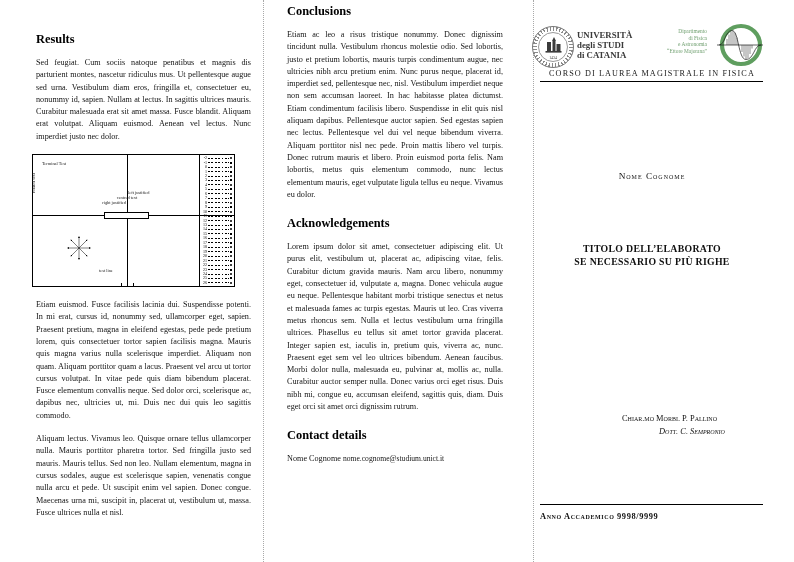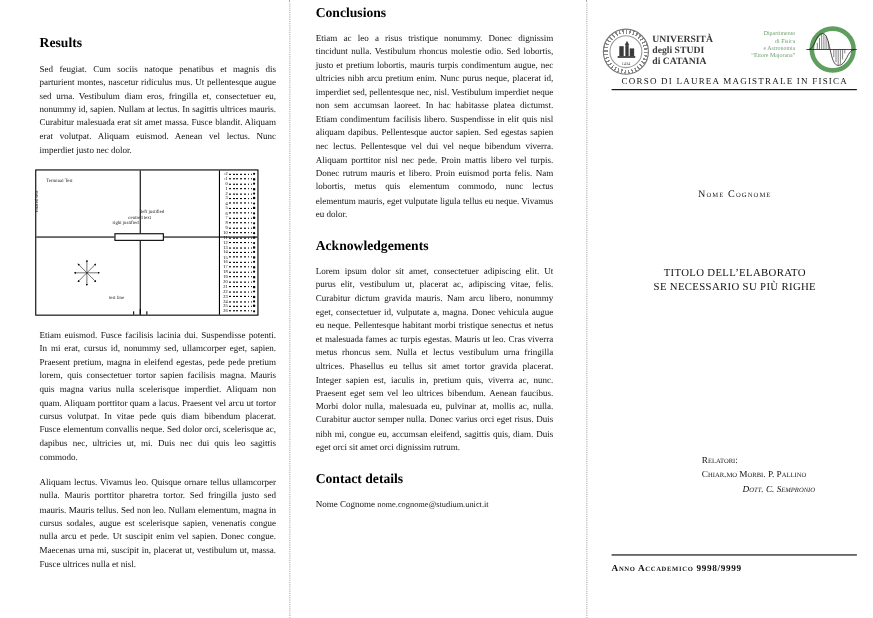"UNIVERSITÀ" .col3 { left: 556px -> 540px }
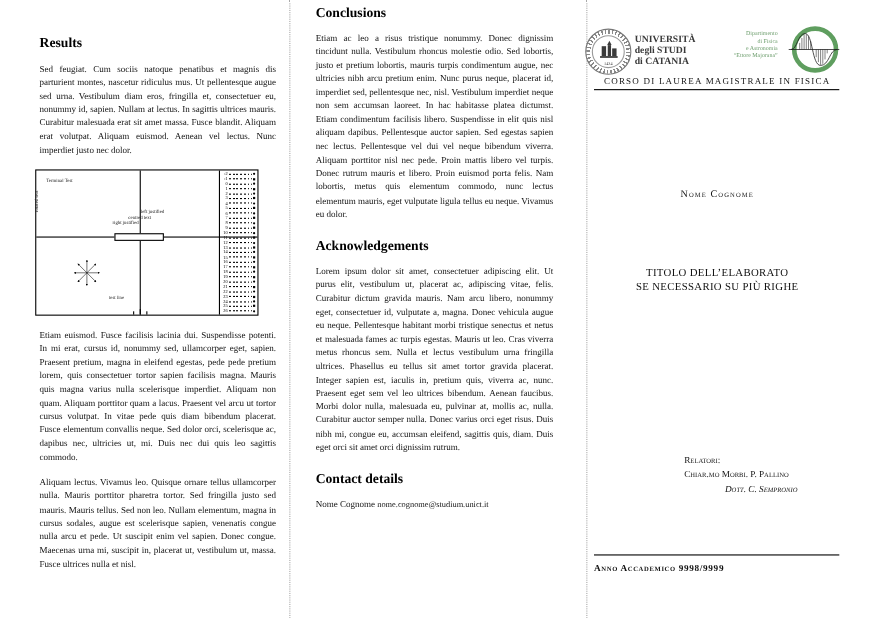"TITOLO DELL’ELABORATO" .title { font-weight: none -> bold }
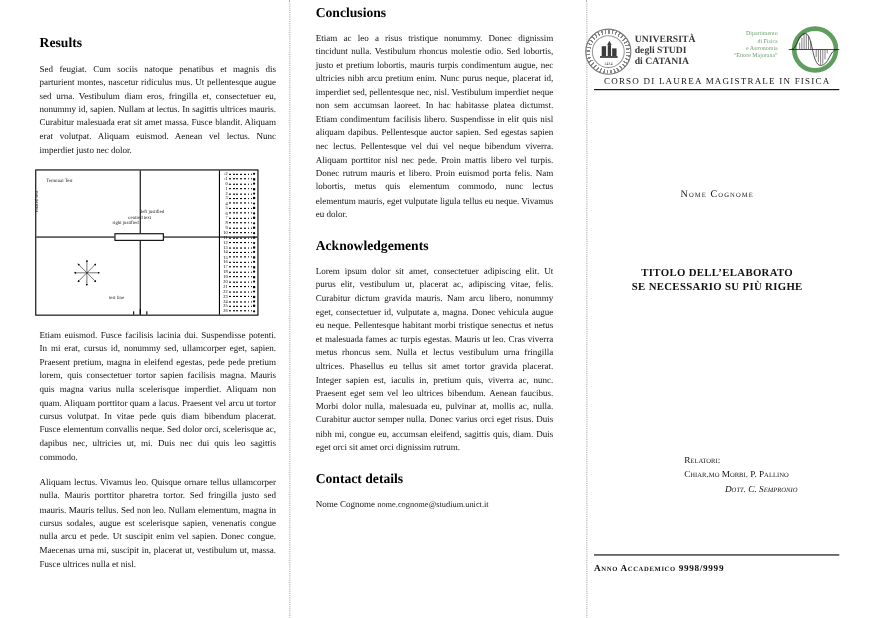"Relatori:" div { html: <div>Relatori:</div> -> none }
